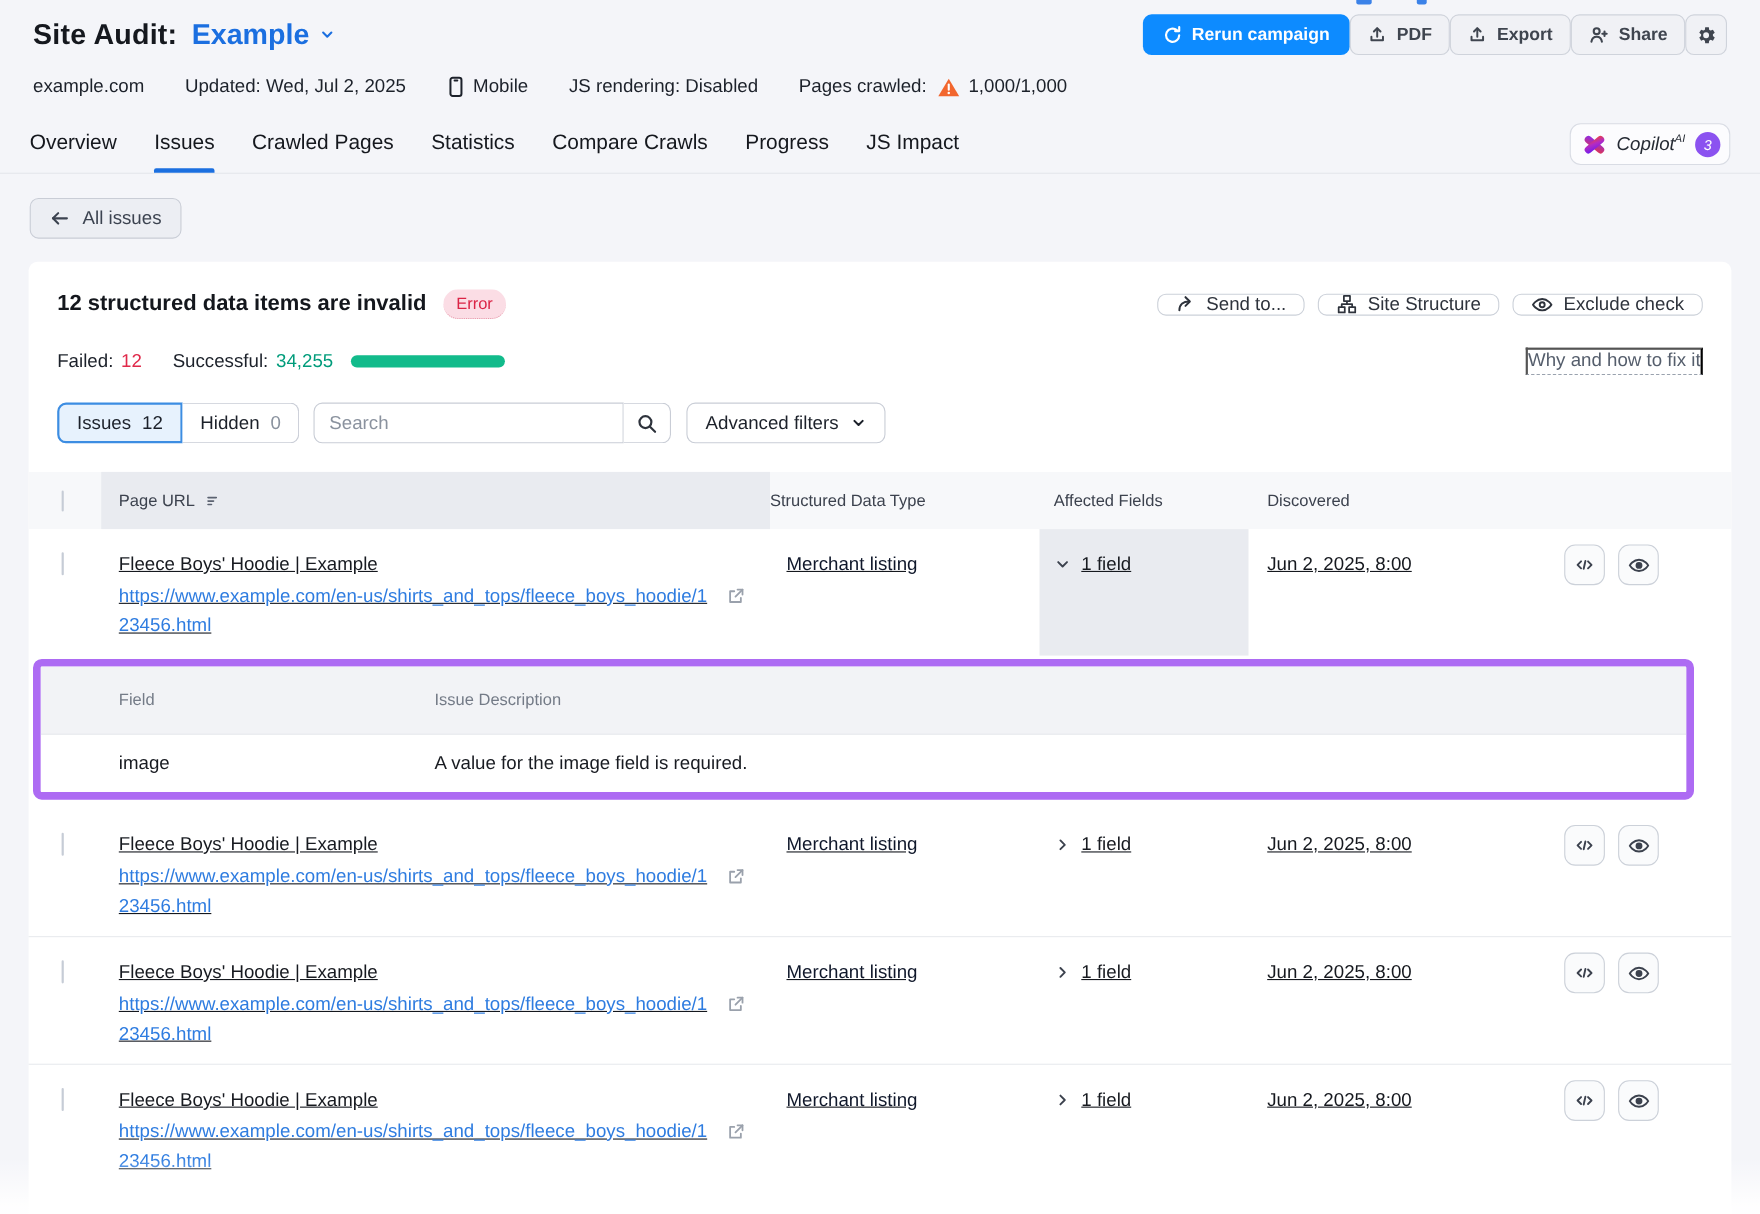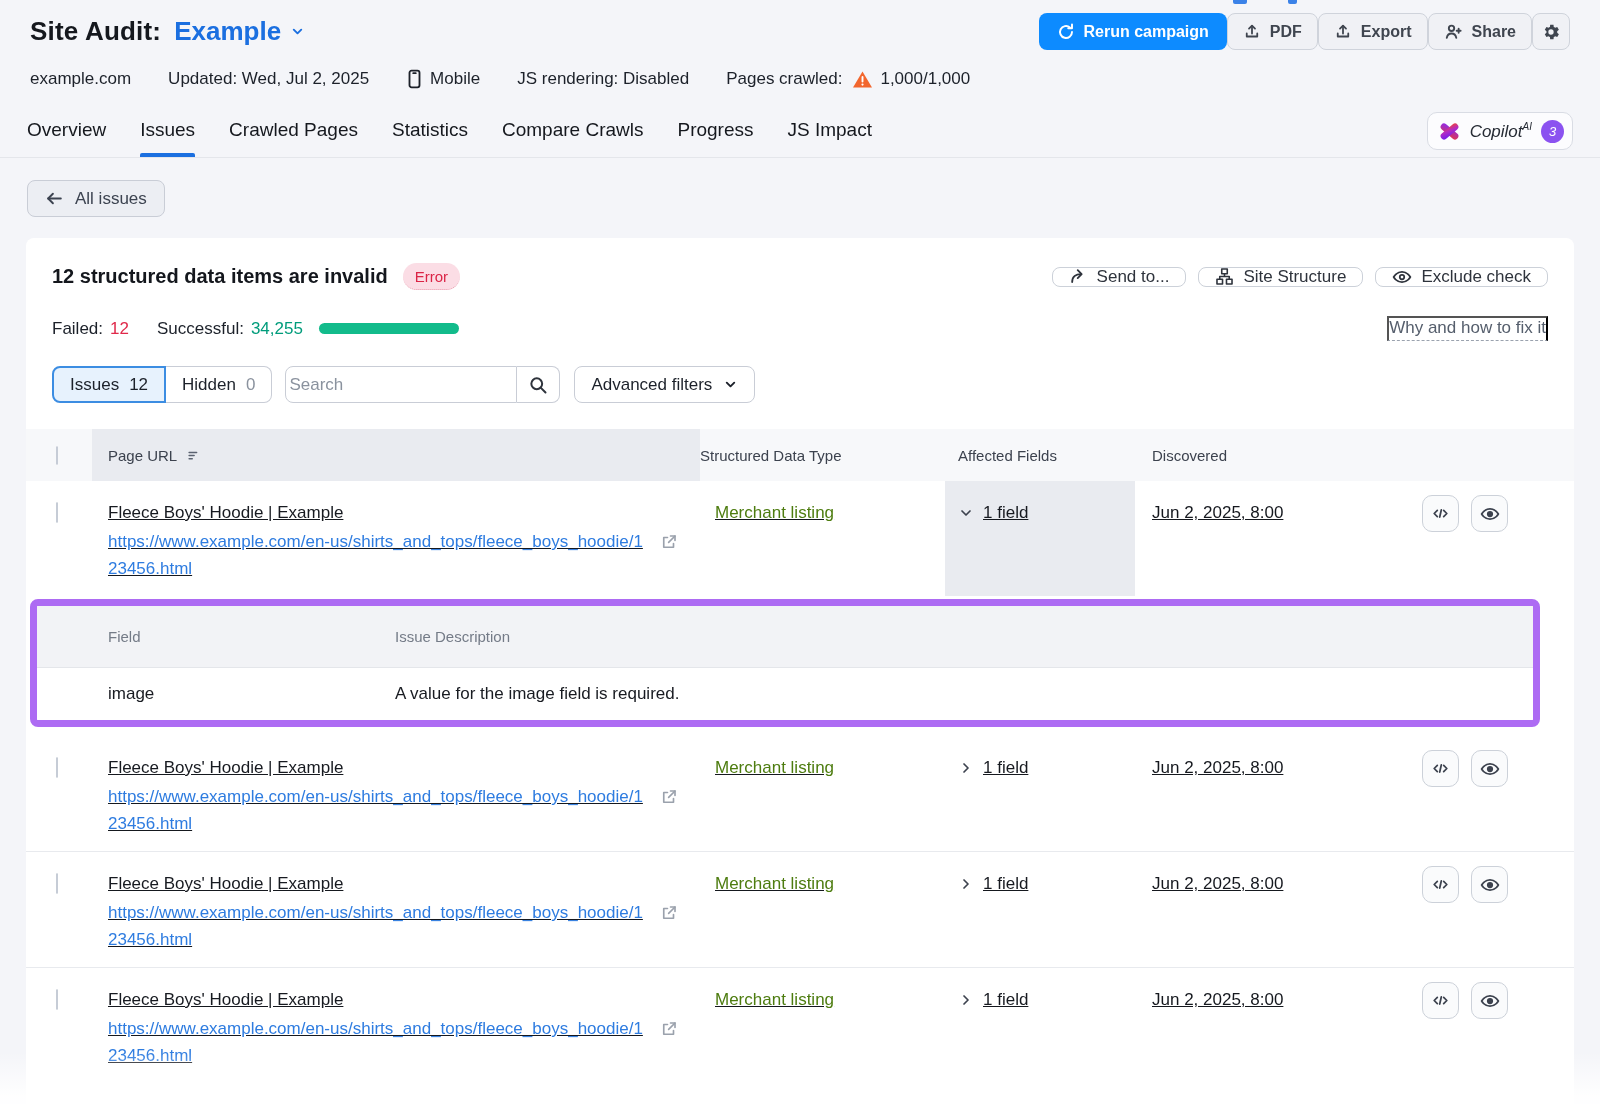"Search" .search-input { padding: 0 3px -> 0 13px; width: 232px -> 282px }
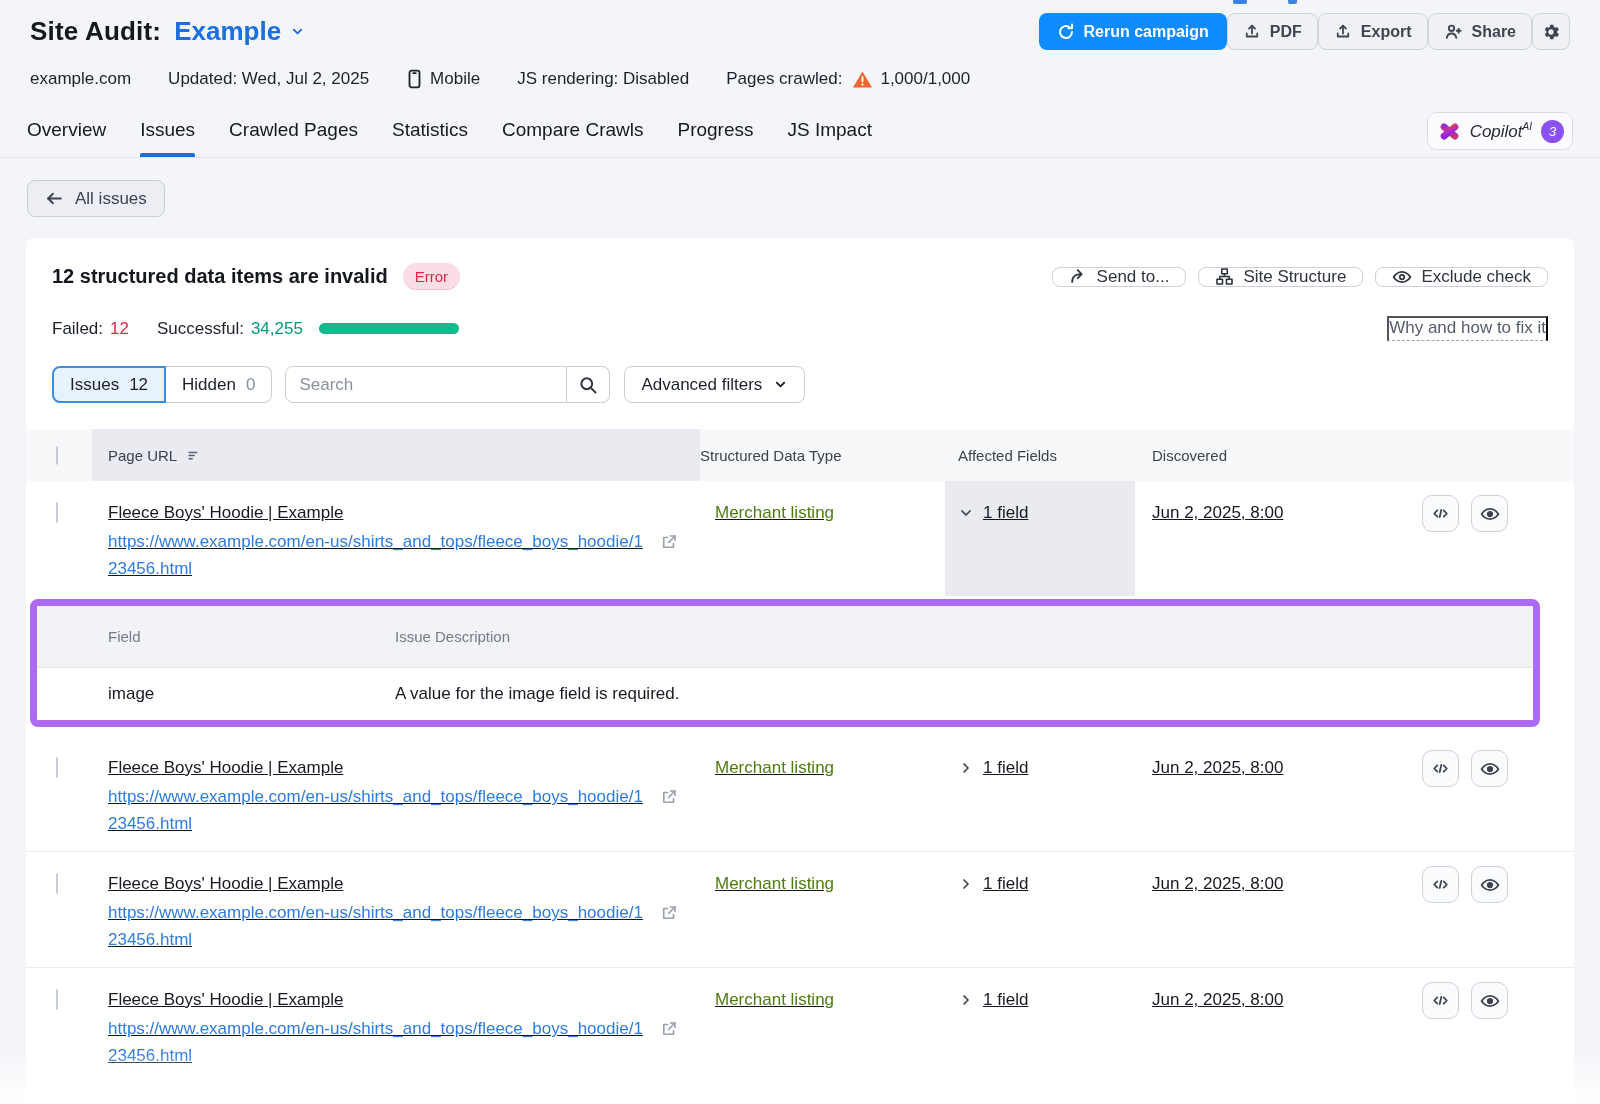"Merchant listing" .cell-type { color: #4d7c0f -> #0f172a }
